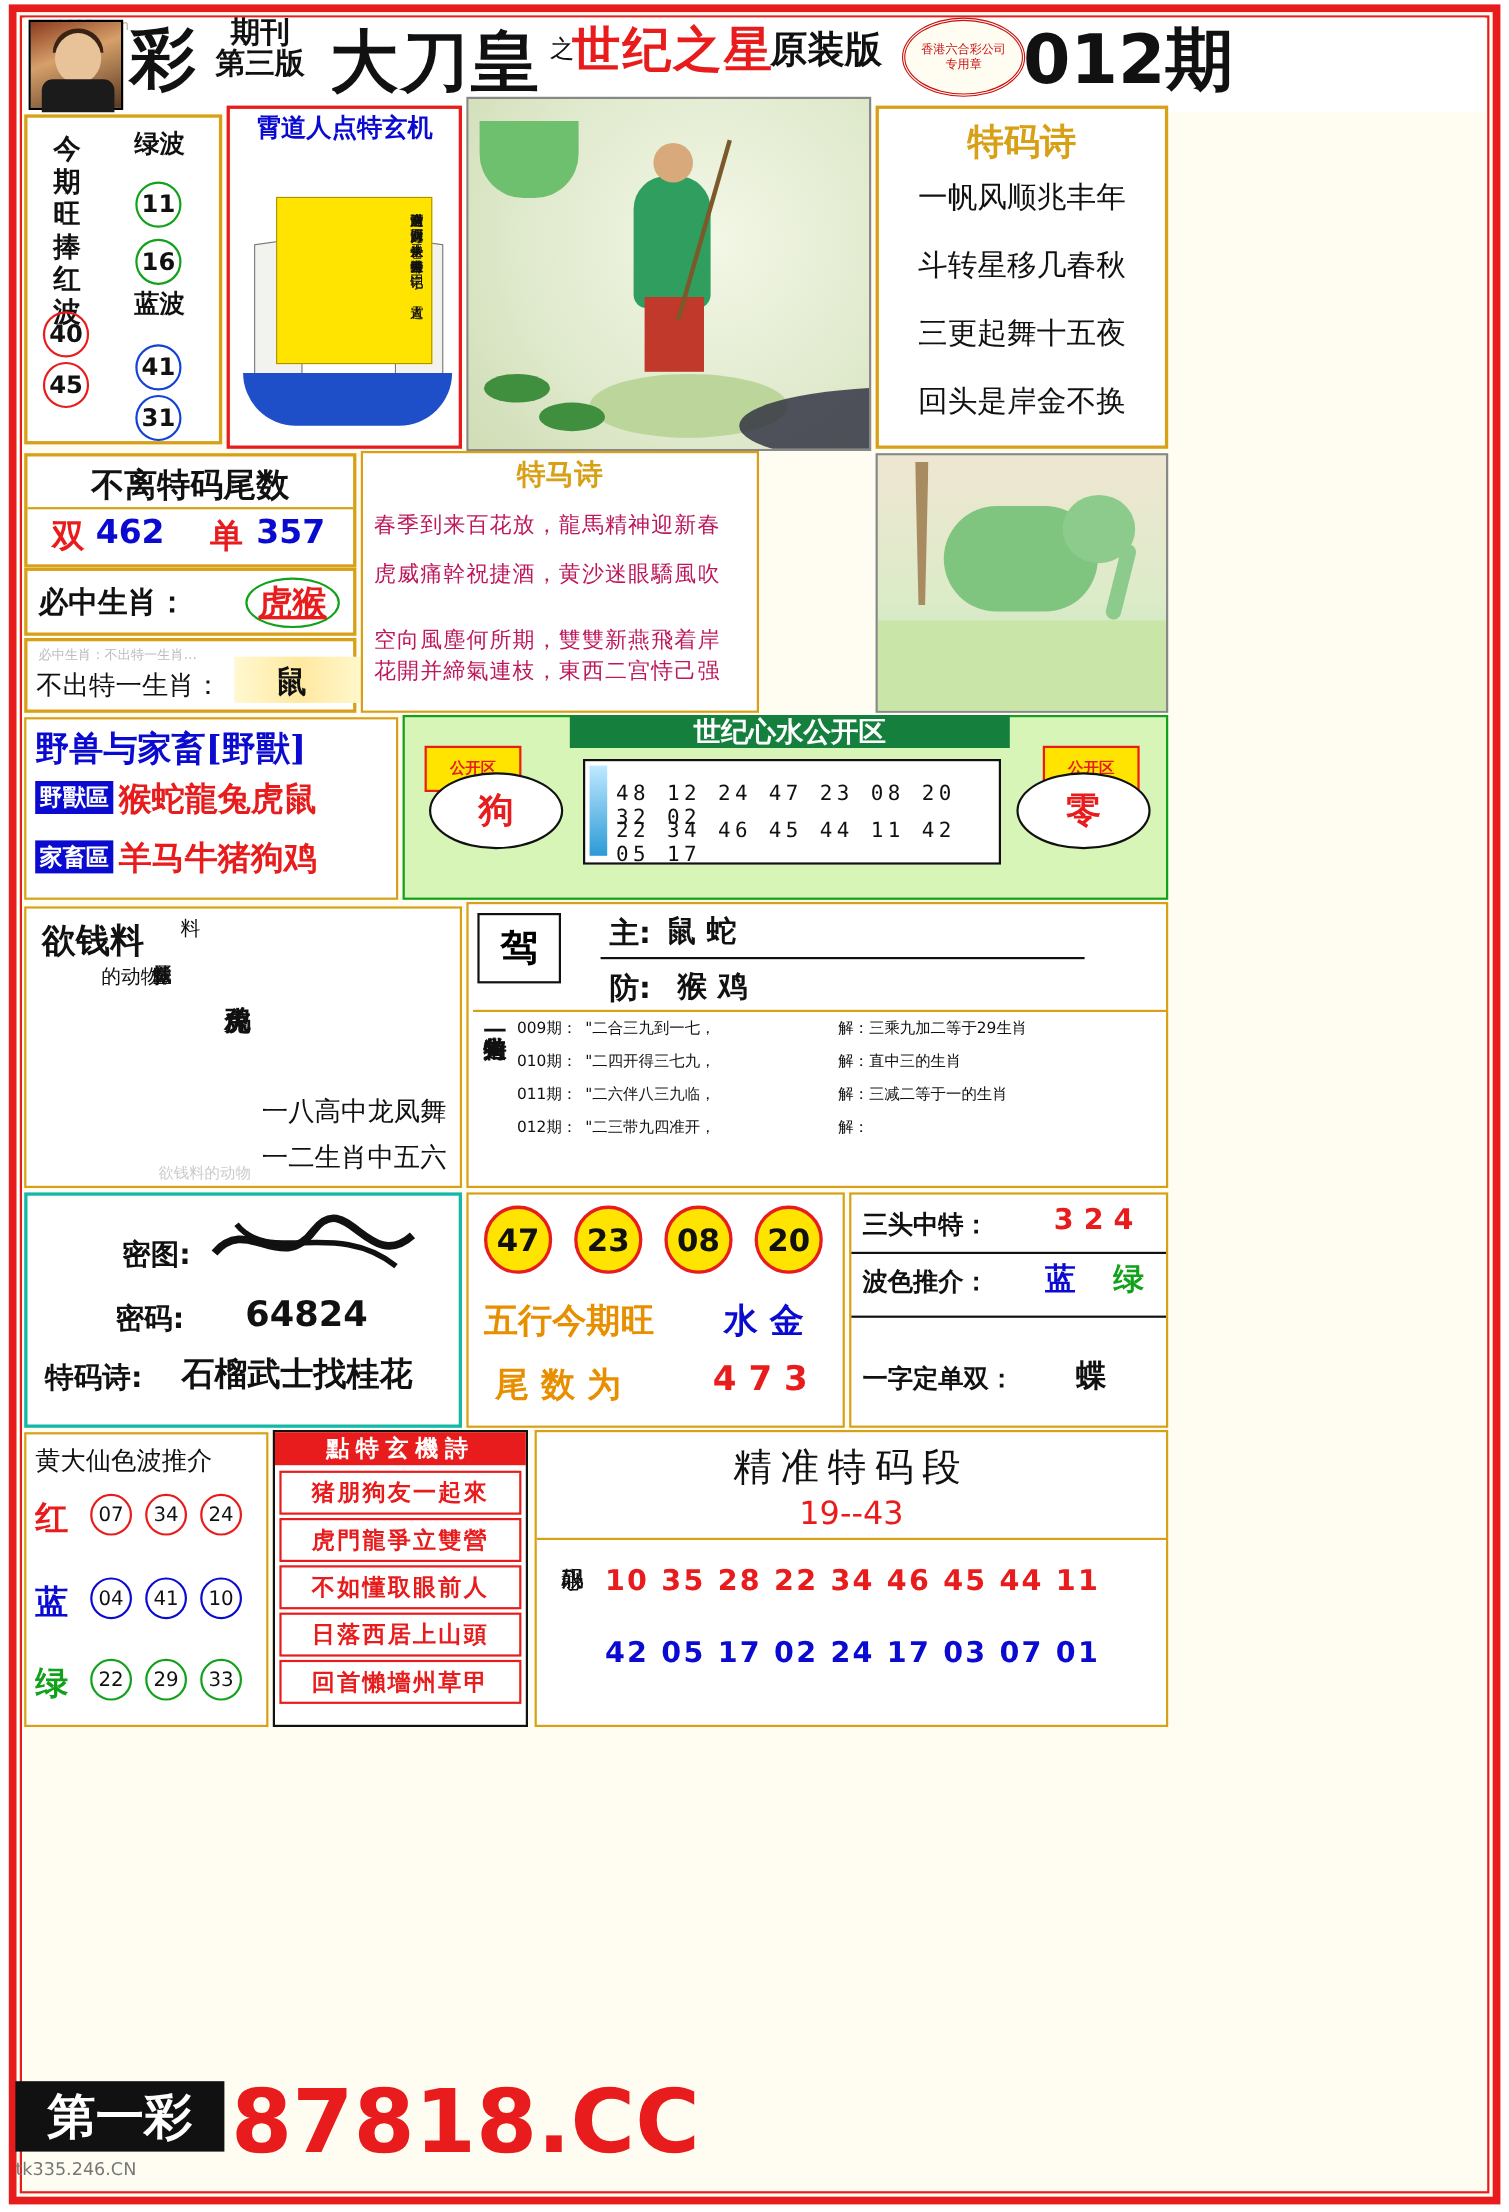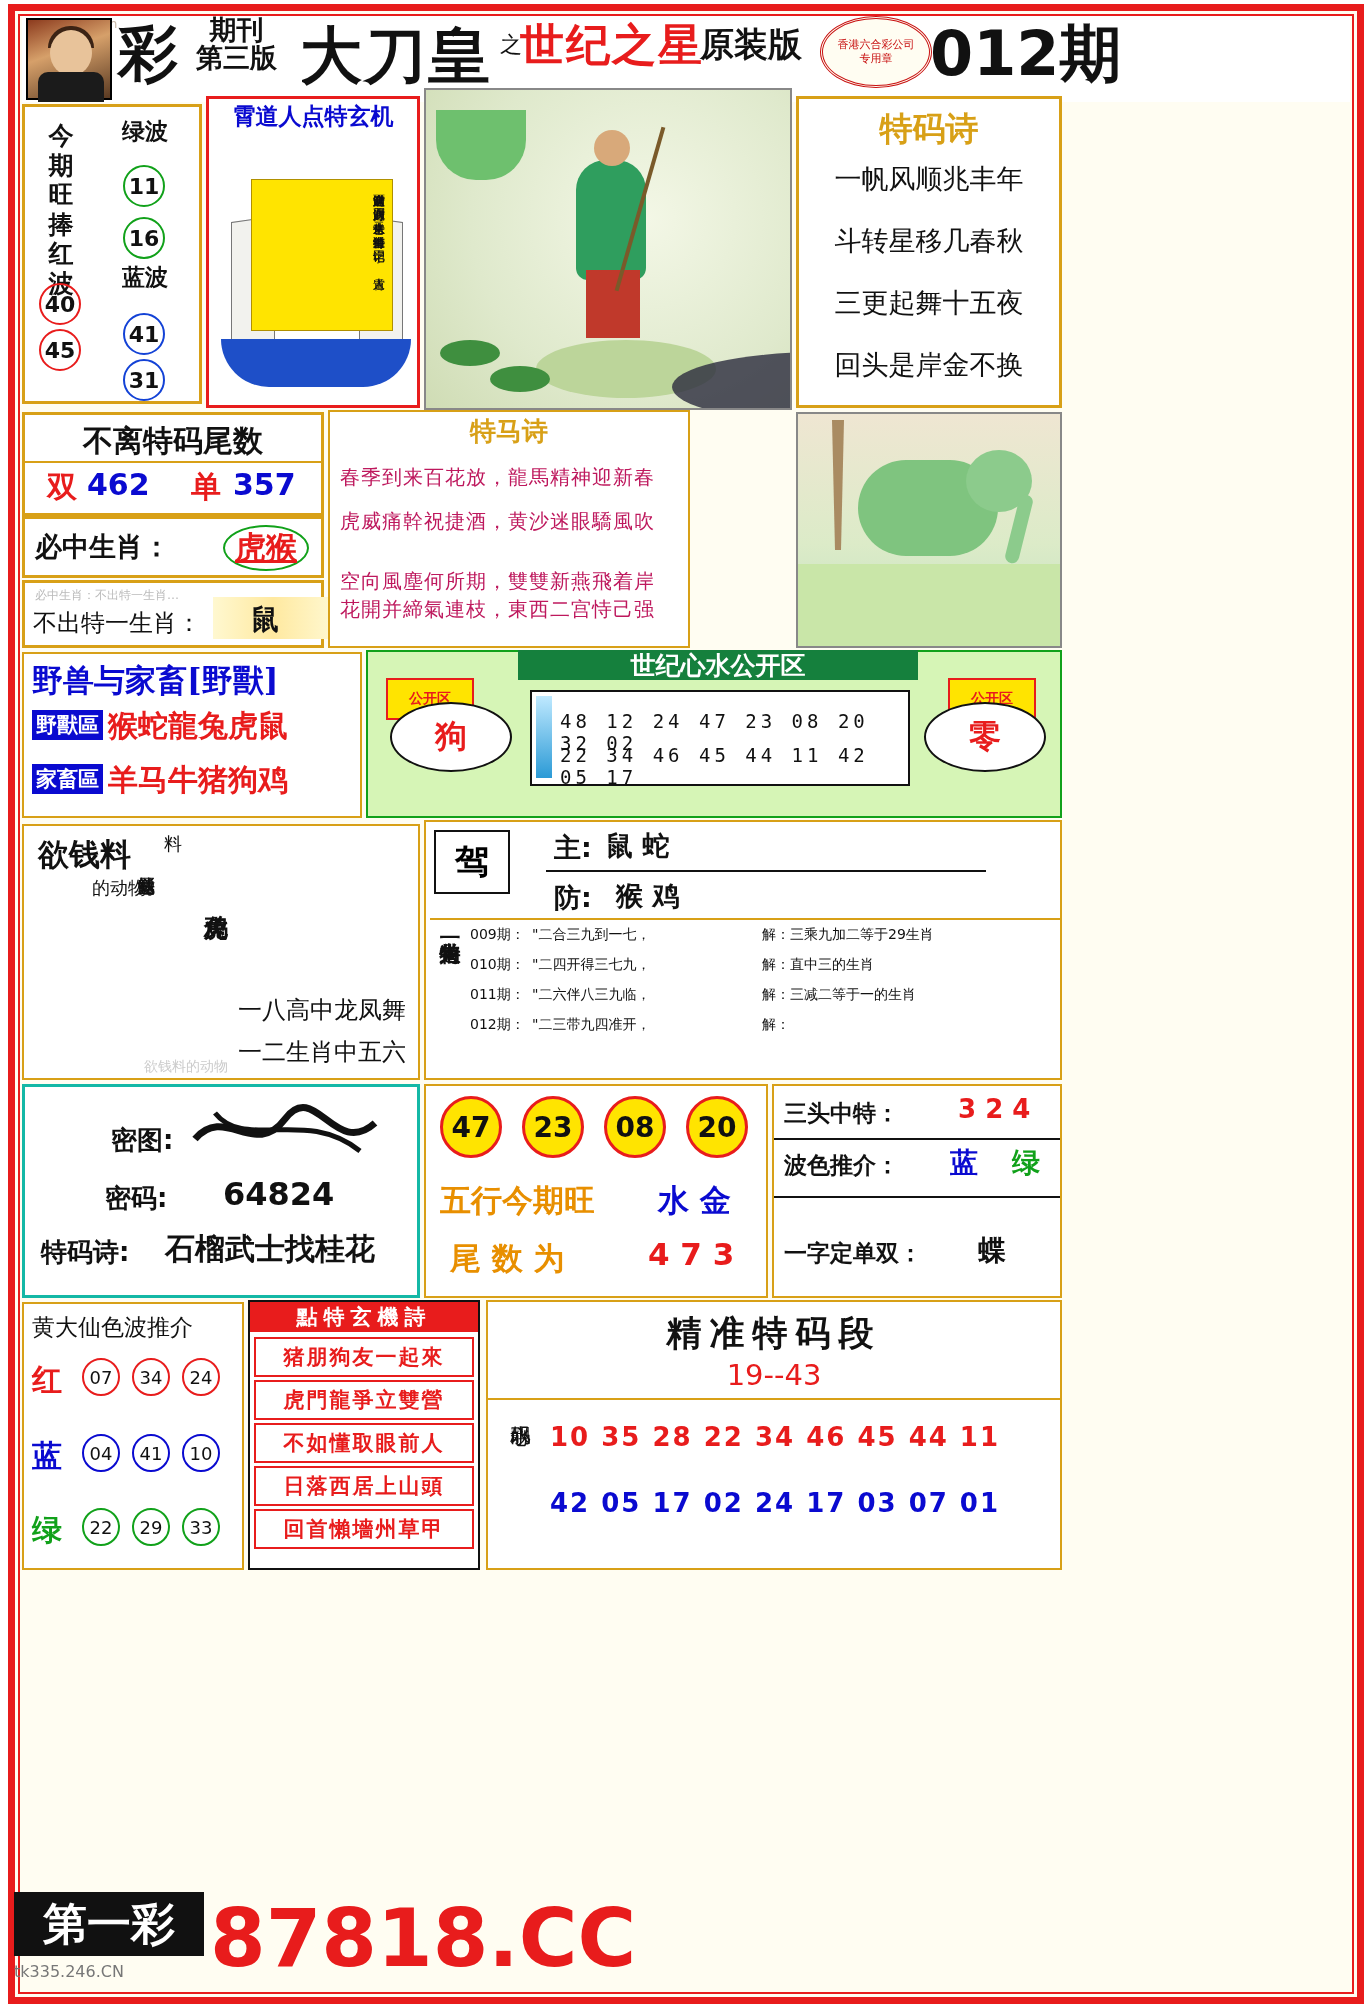"精准特码段" .jz-t { font-weight: bold -> normal }
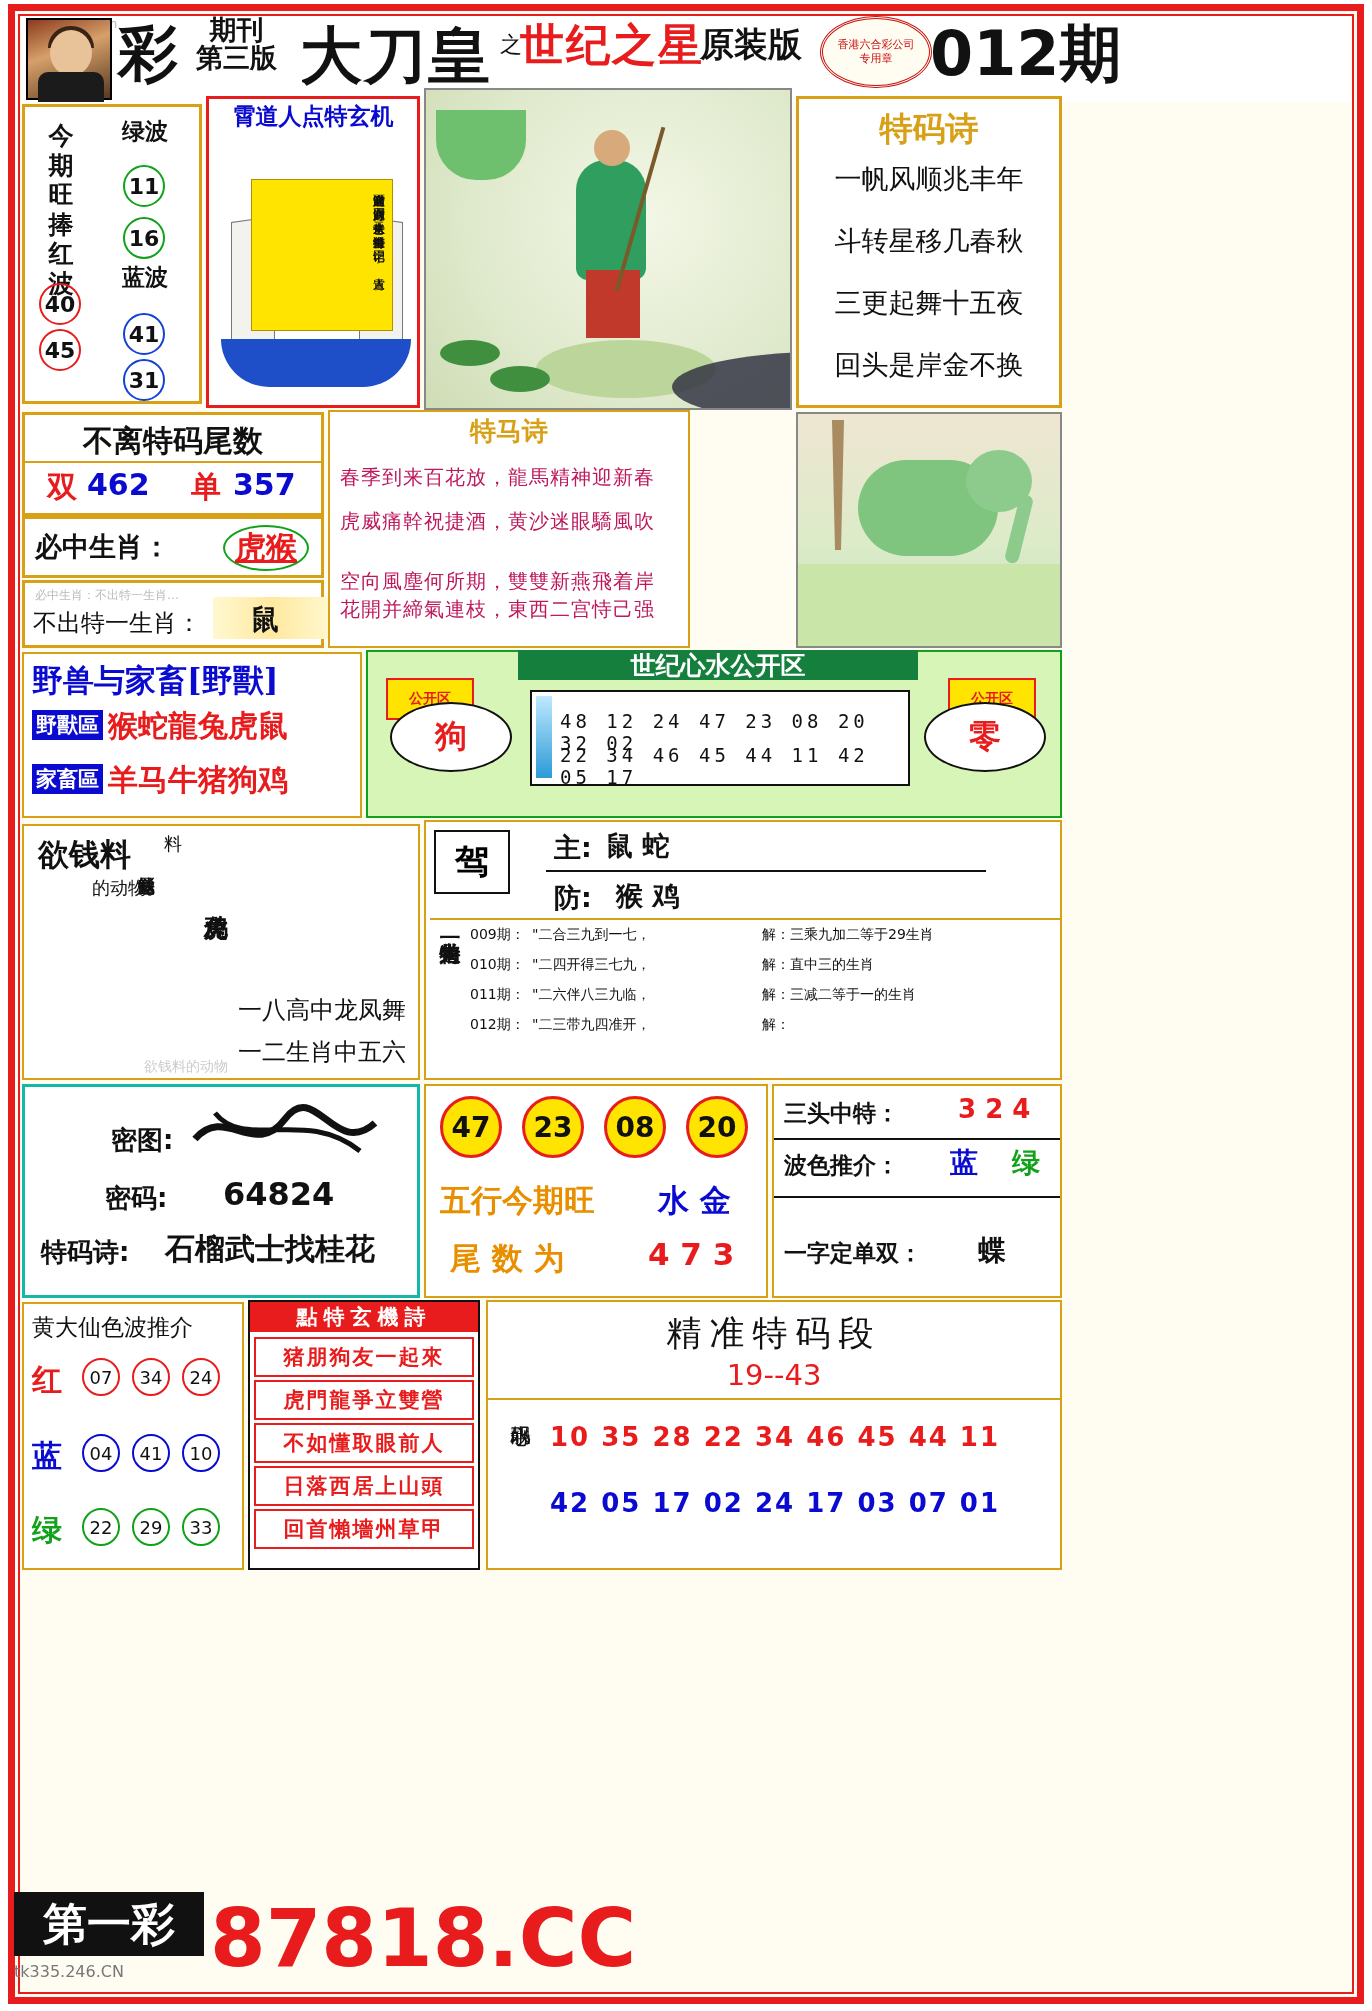"87818.CC" .wm-txt { margin-top: 10px -> none }
